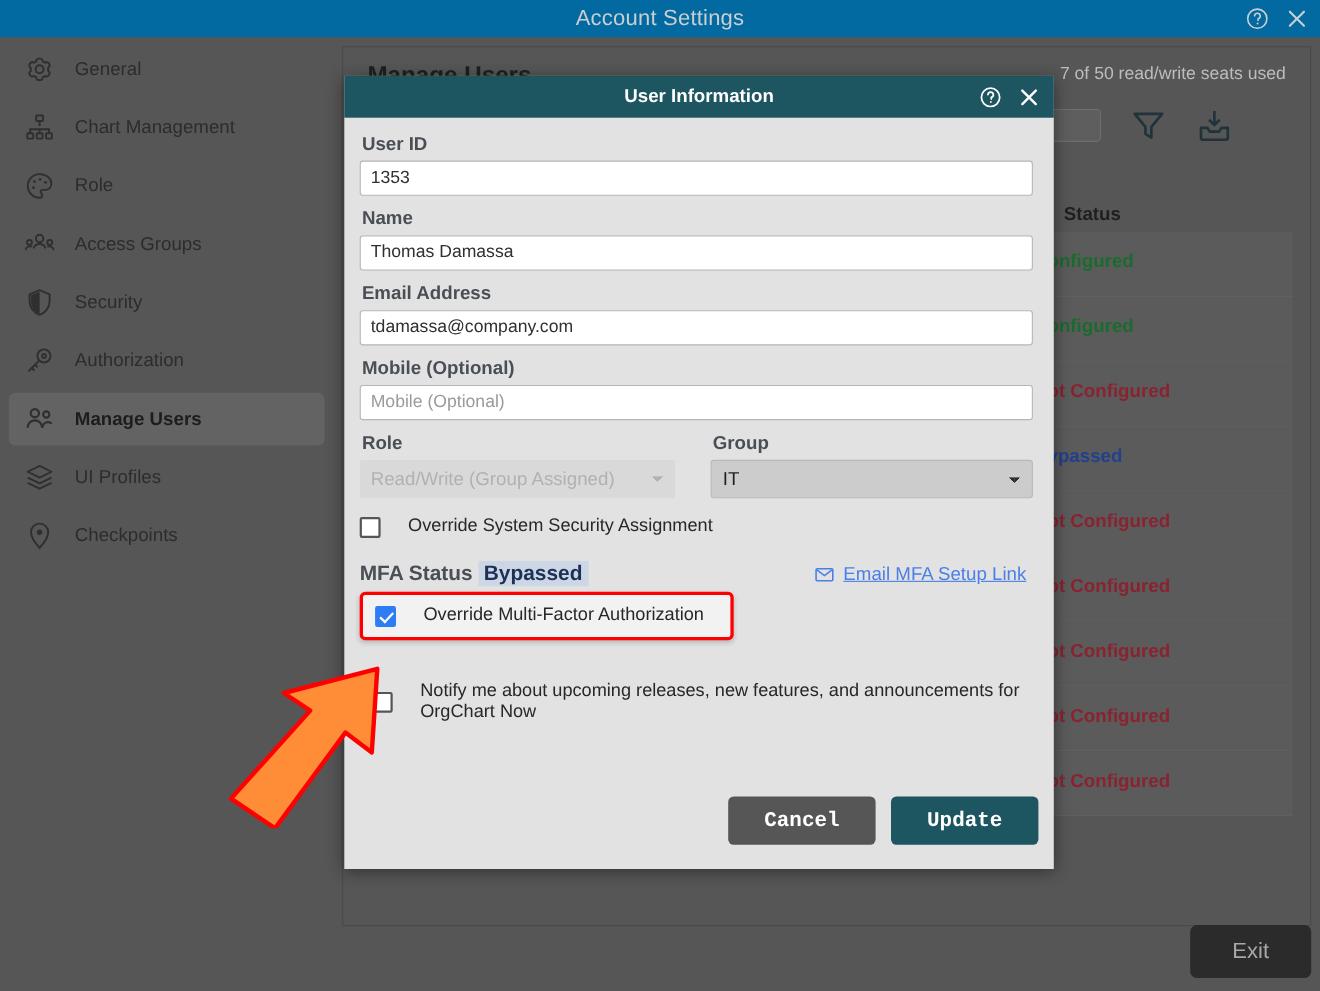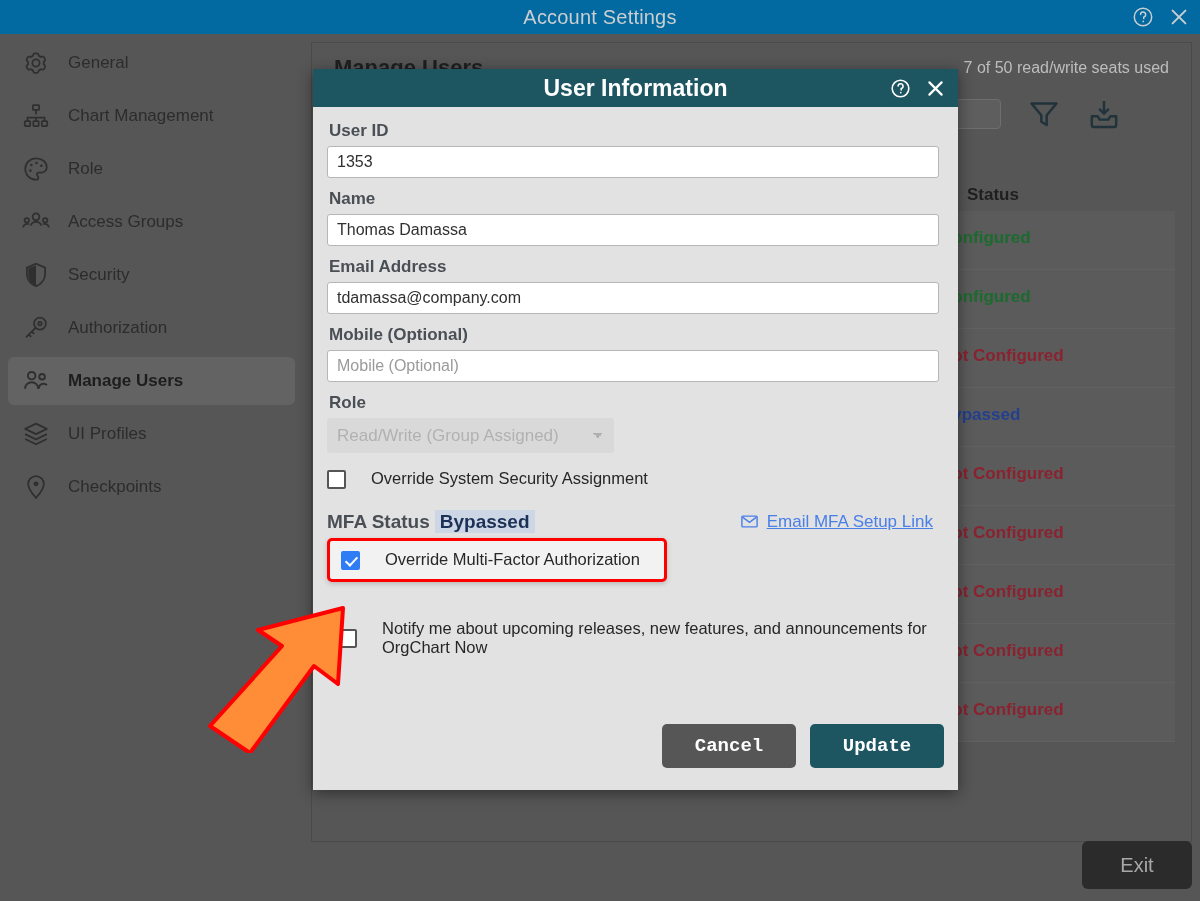"User Information" .modal-head .mh-title { font-size: 23px -> 17px }
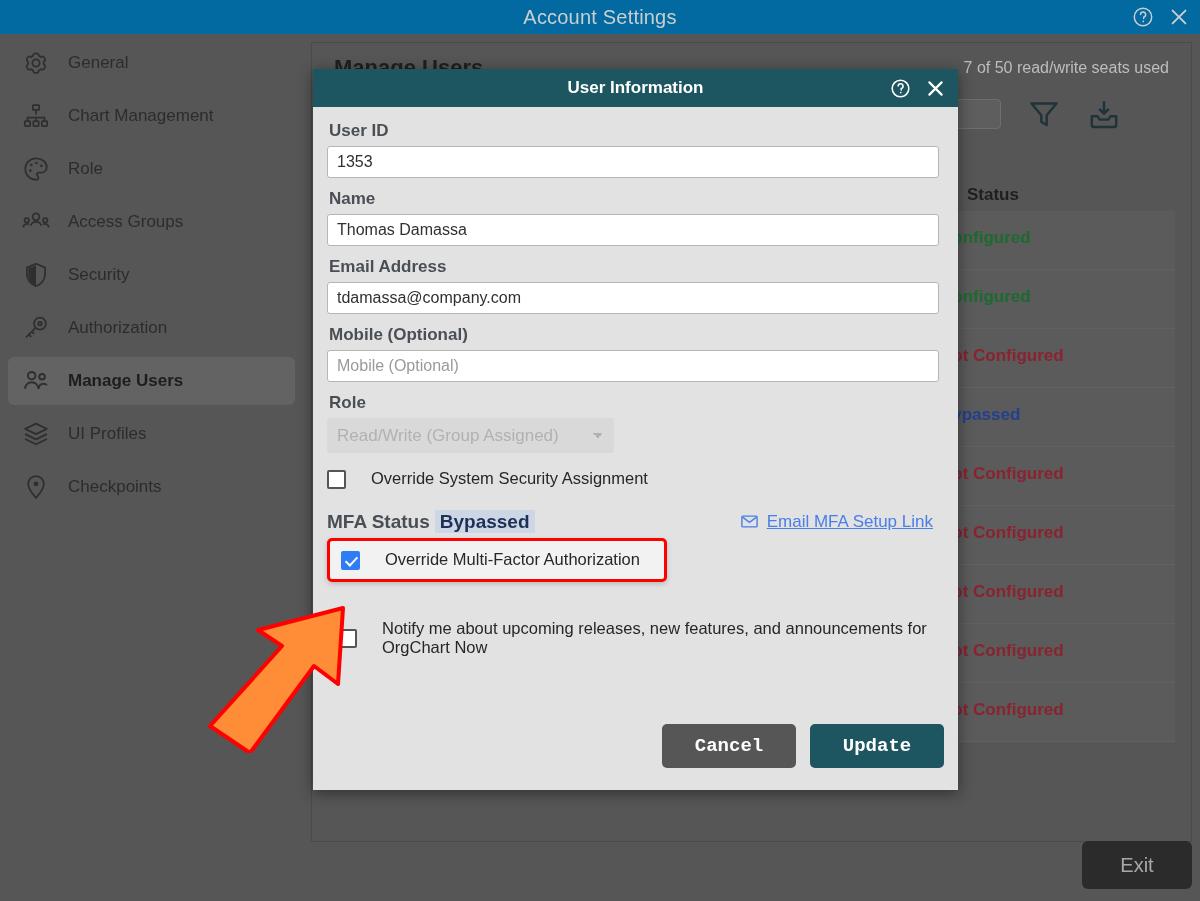"Group" div.col { html: none -> <div> <div>Group</div> <select> <option>IT</option> </select> </div> }
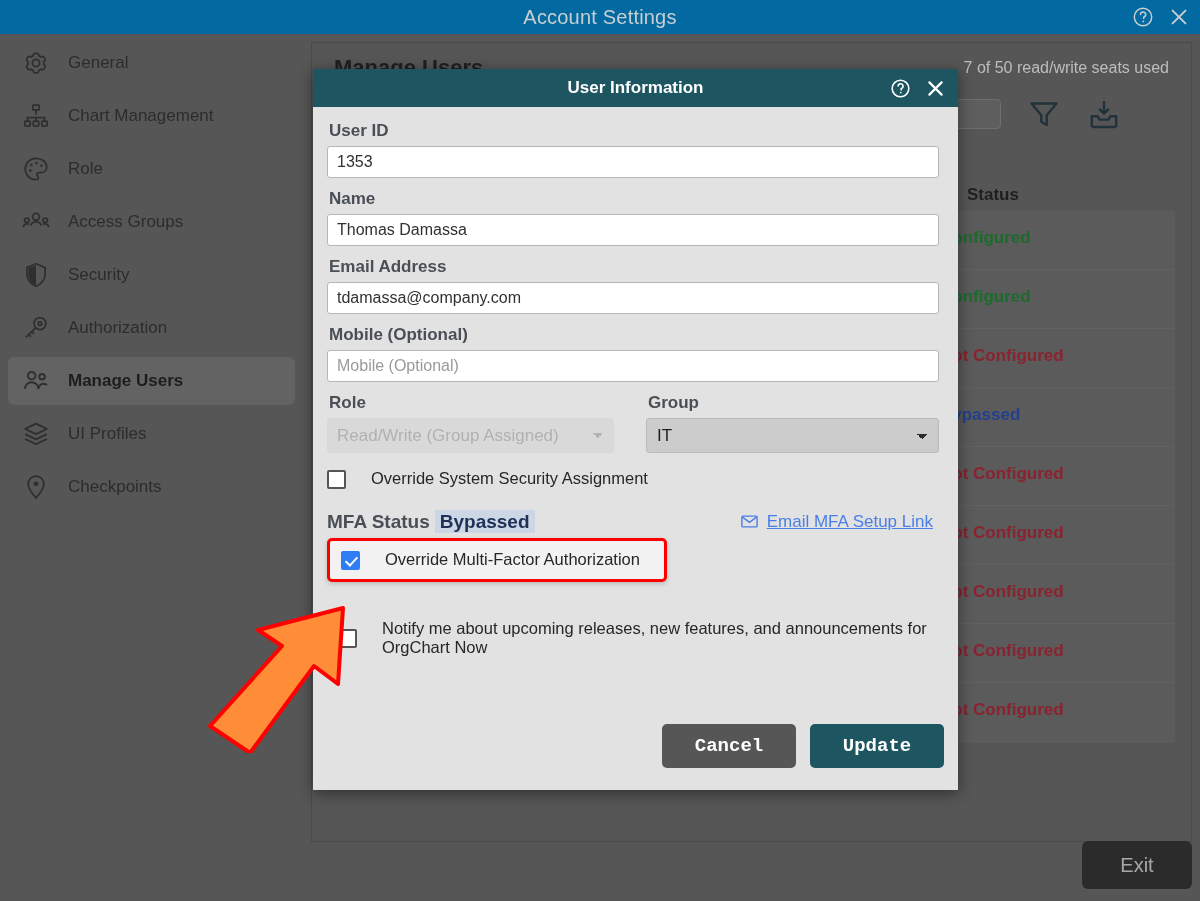"Email MFA Setup Link" .mfa-link { align-items: flex-start -> center }
